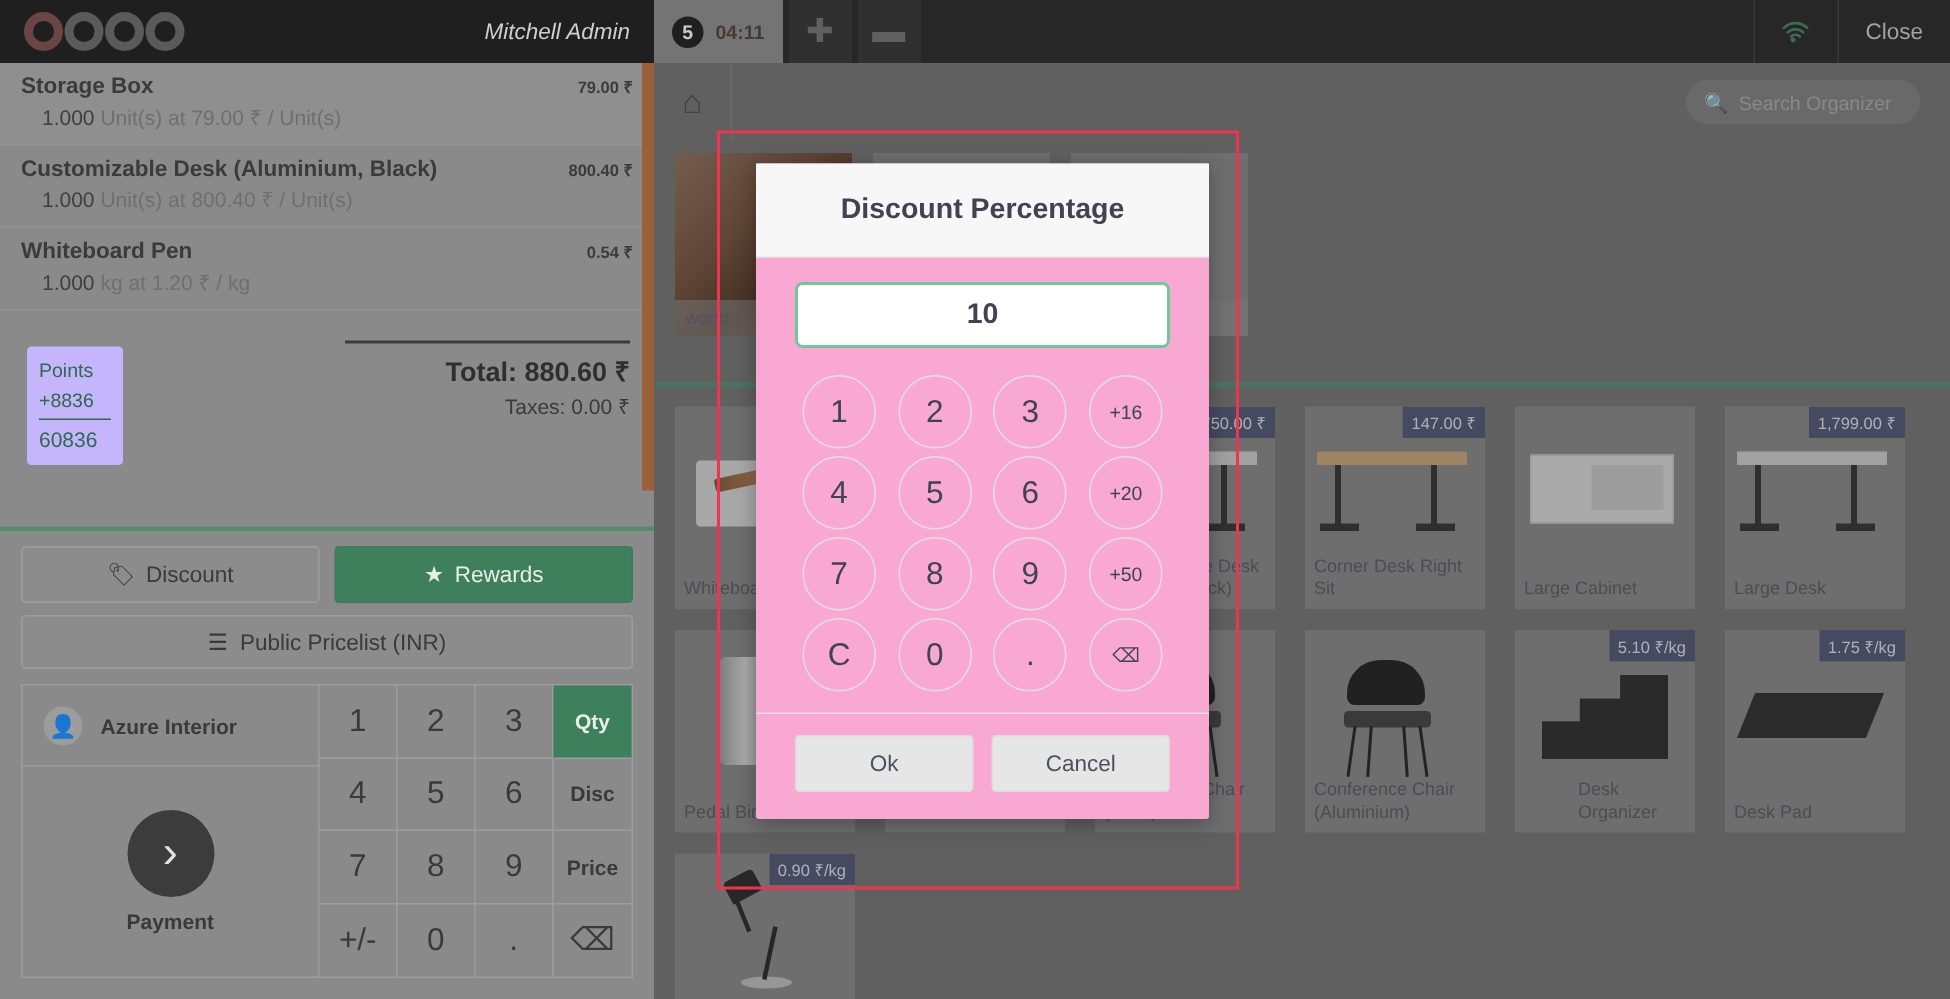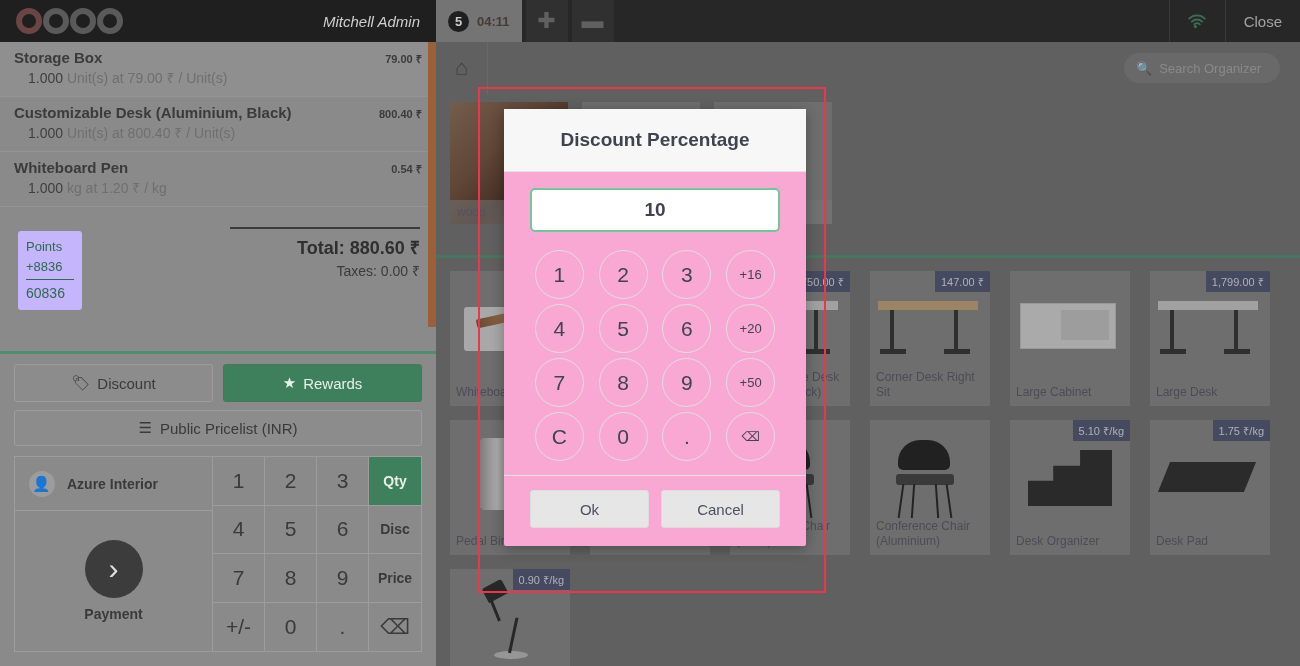"Desk Organizer" div.prod-name { margin-left: none -> 36px }
